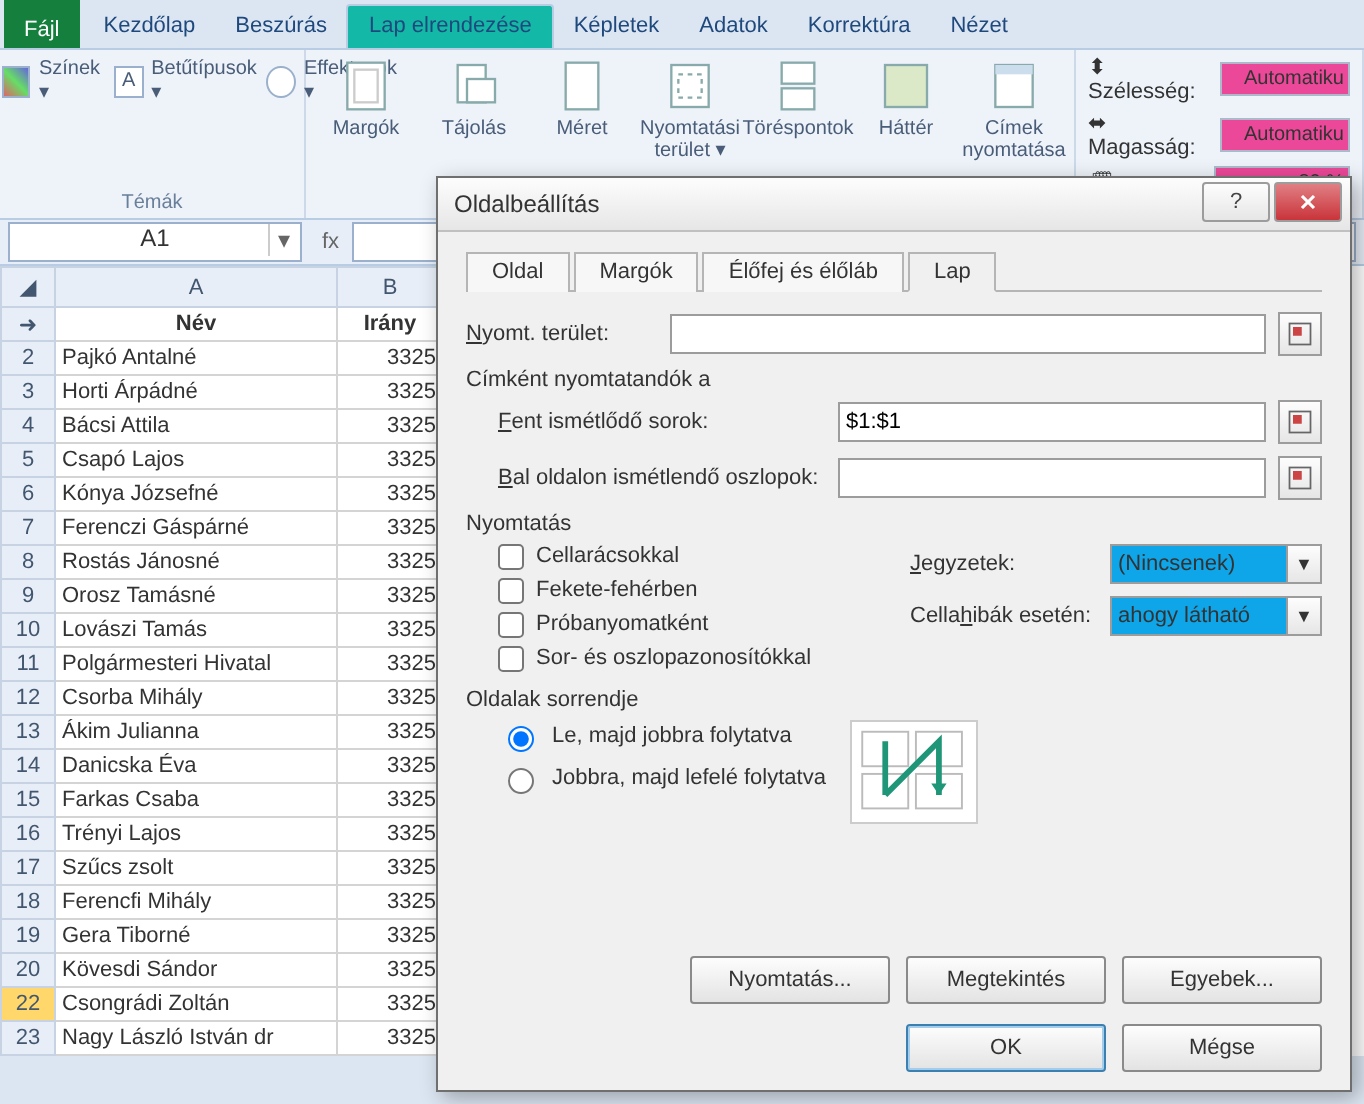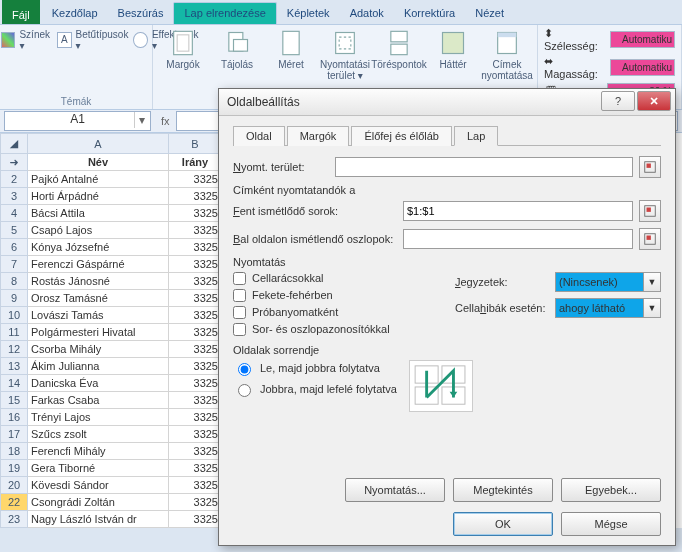"Fent ismétlődő sorok:" .indent { margin-left: 0 -> 16px }
